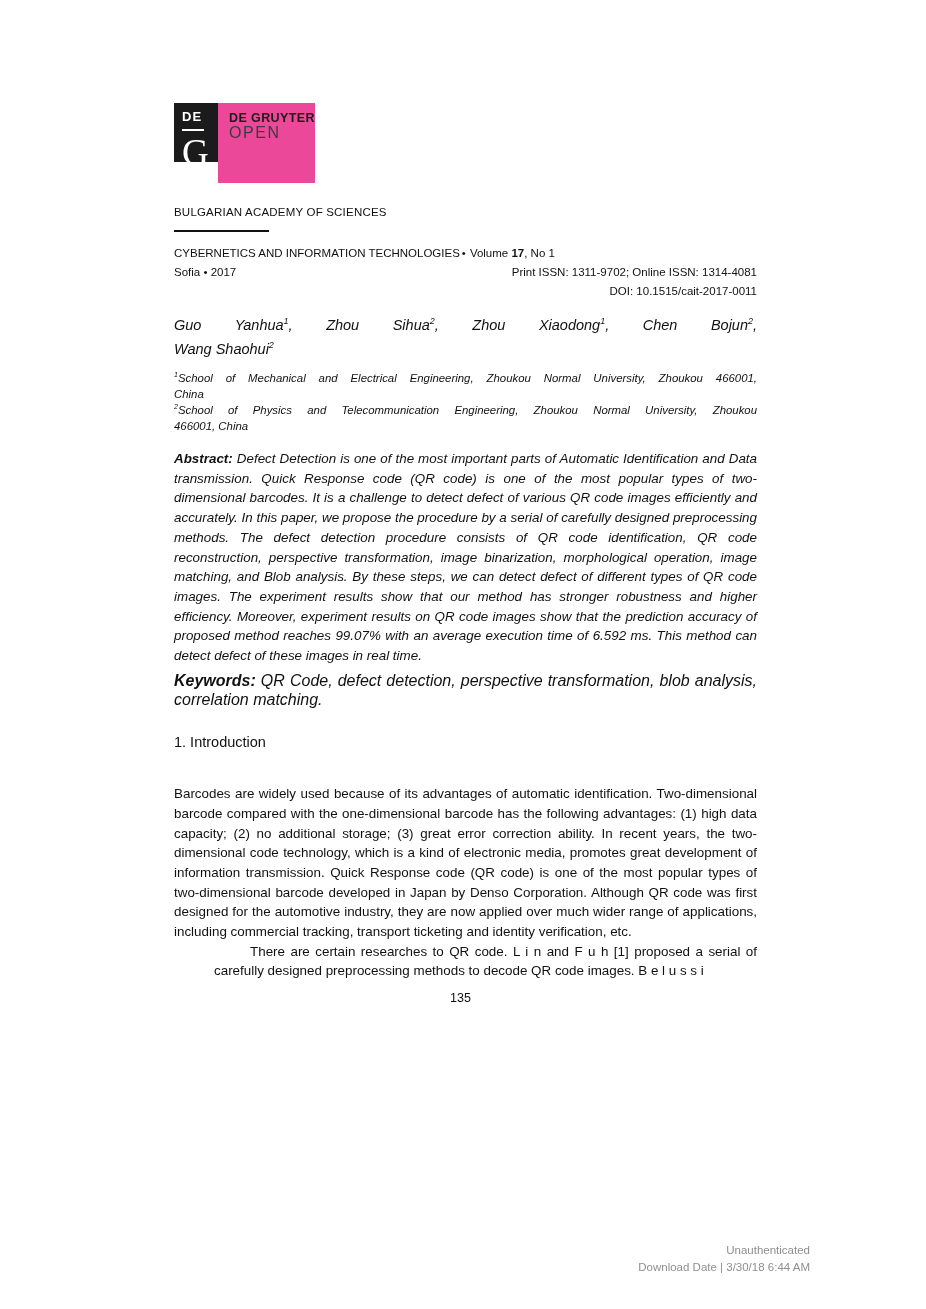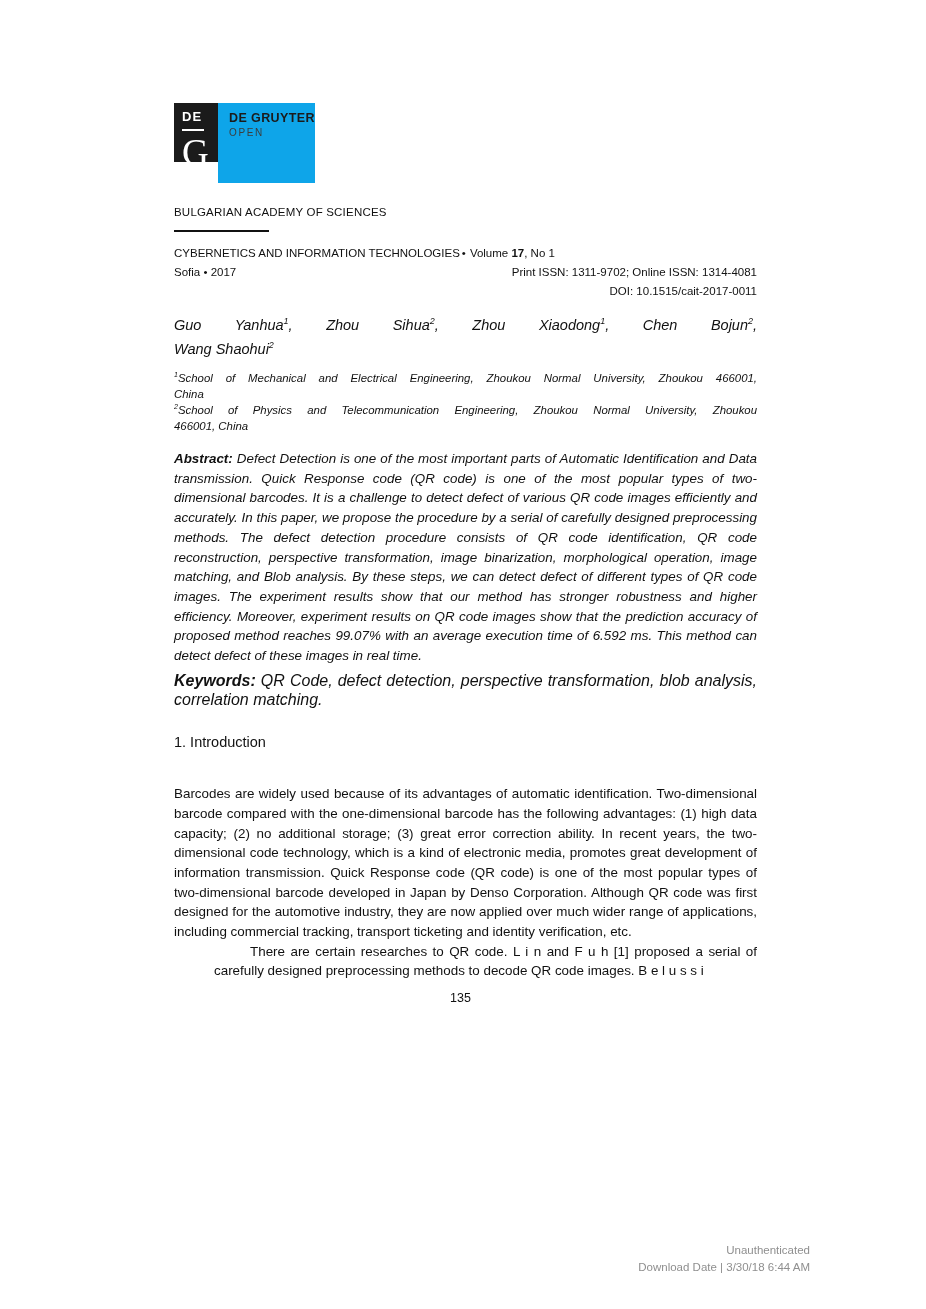"DE GRUYTER" .logo-panel { background: #0ea5e9 -> #ec4899 }
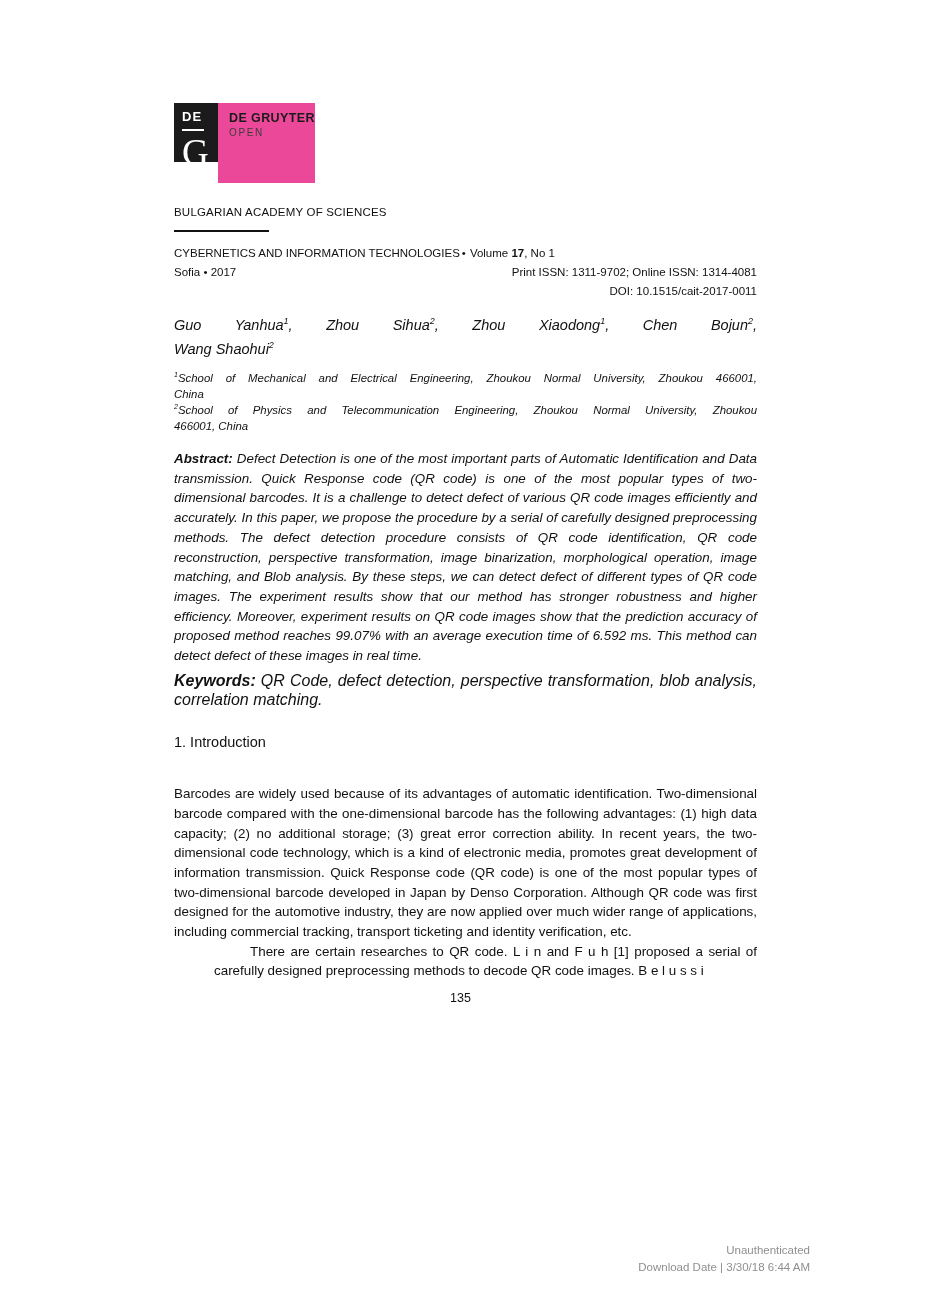"OPEN" .logo-panel .brand-sub { font-size: 10px -> 16px }
